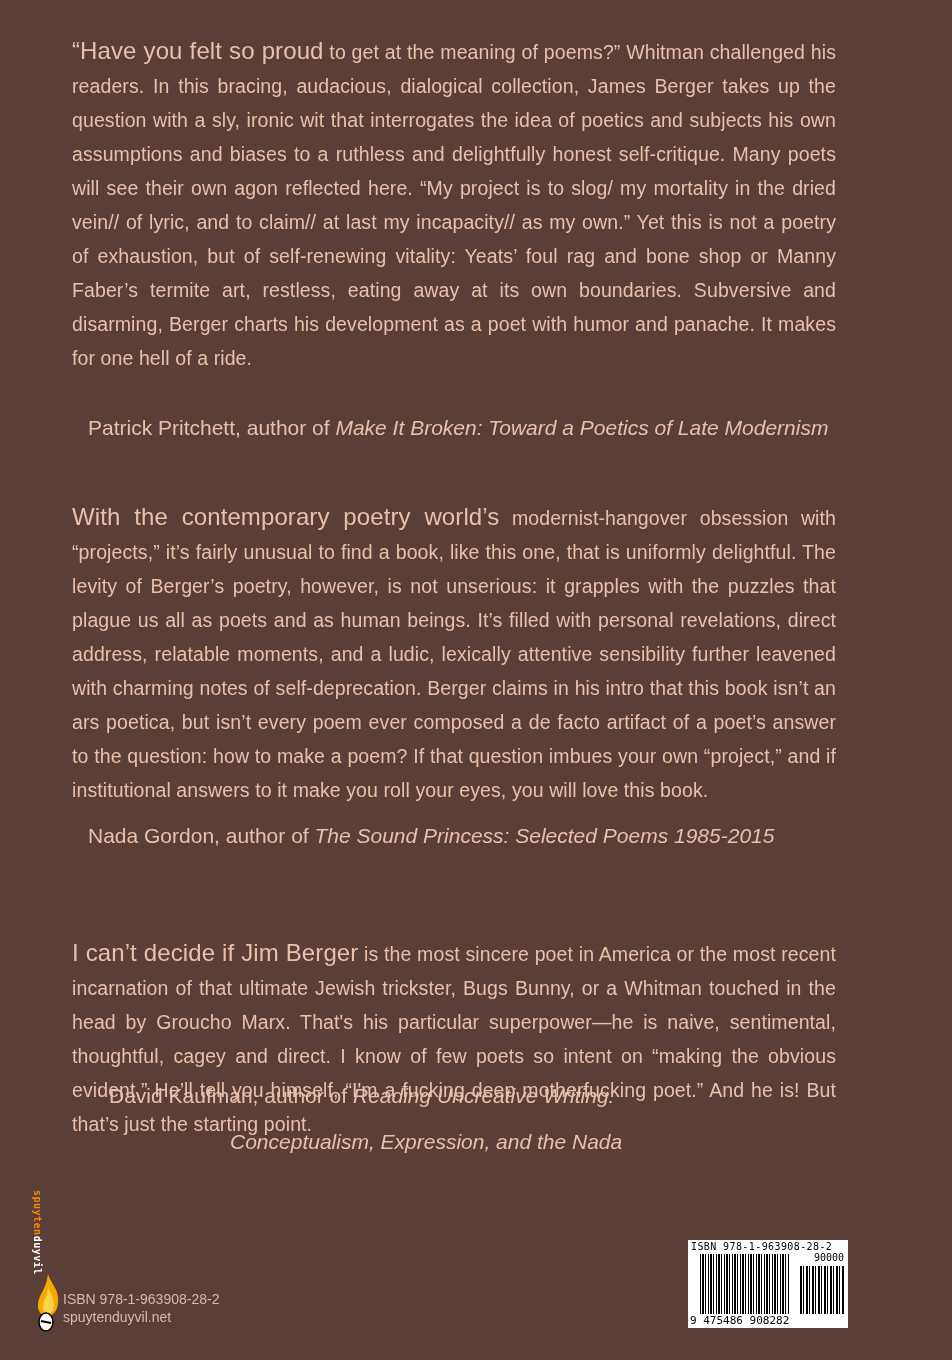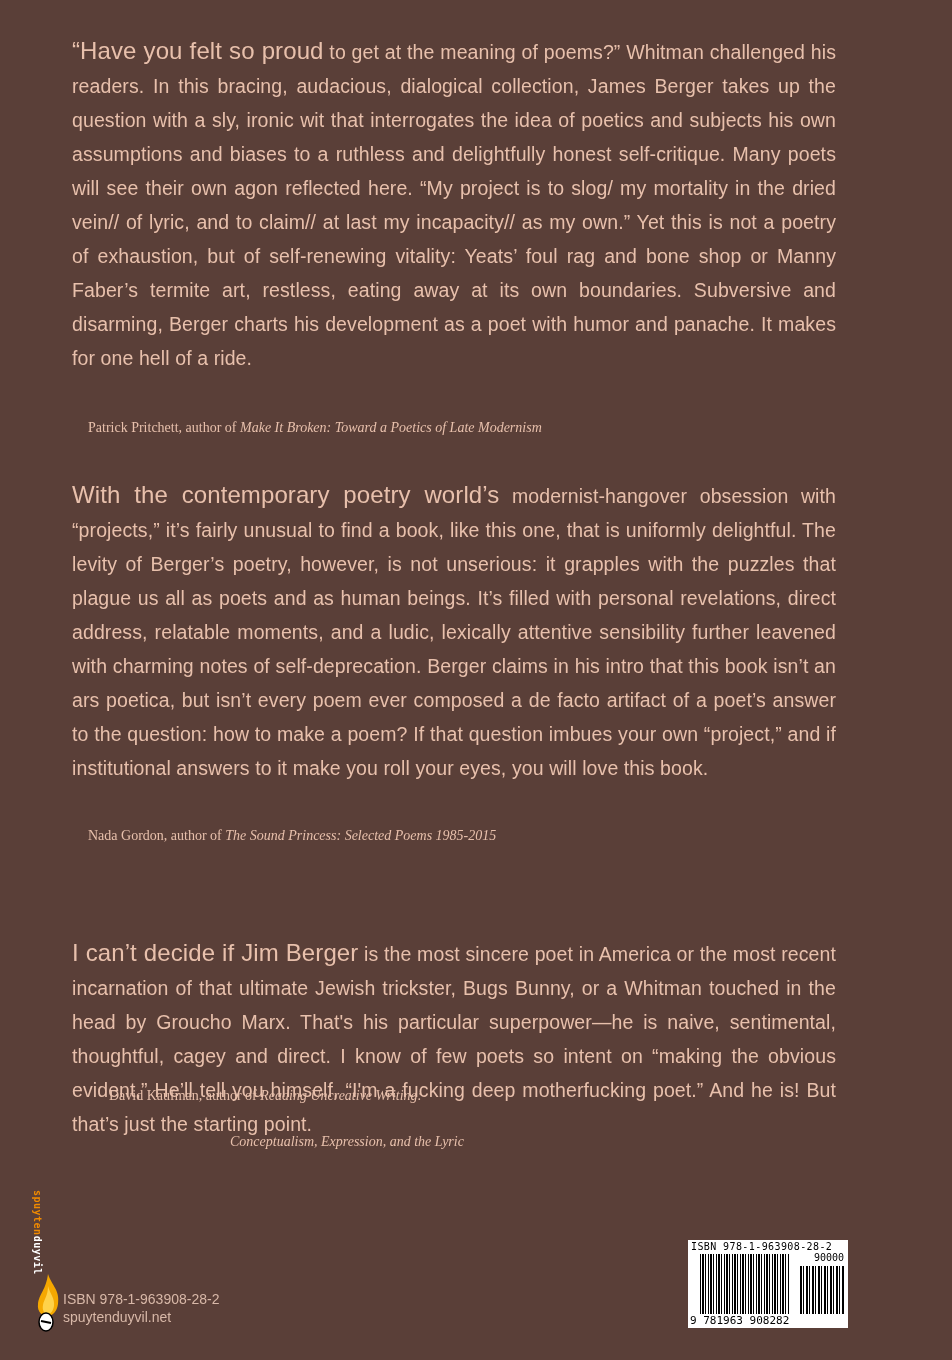"Patrick Pritchett, author of Make" .attr { font-family: Liberation Serif, serif -> none; font-size: 14px -> 21px }
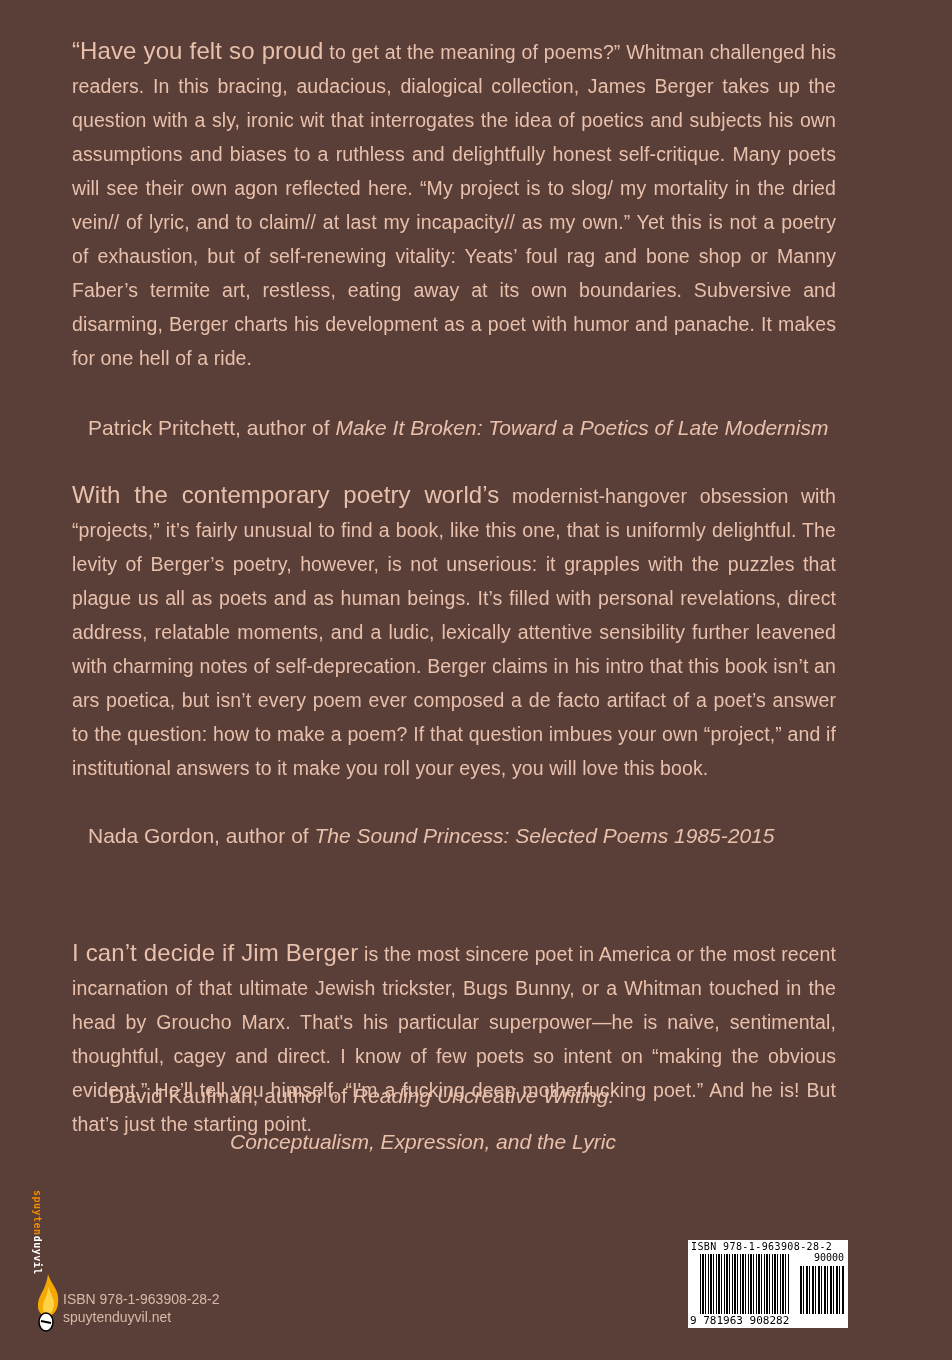"With the contemporary poetry world’s" #b2 { top: 478px -> 500px }
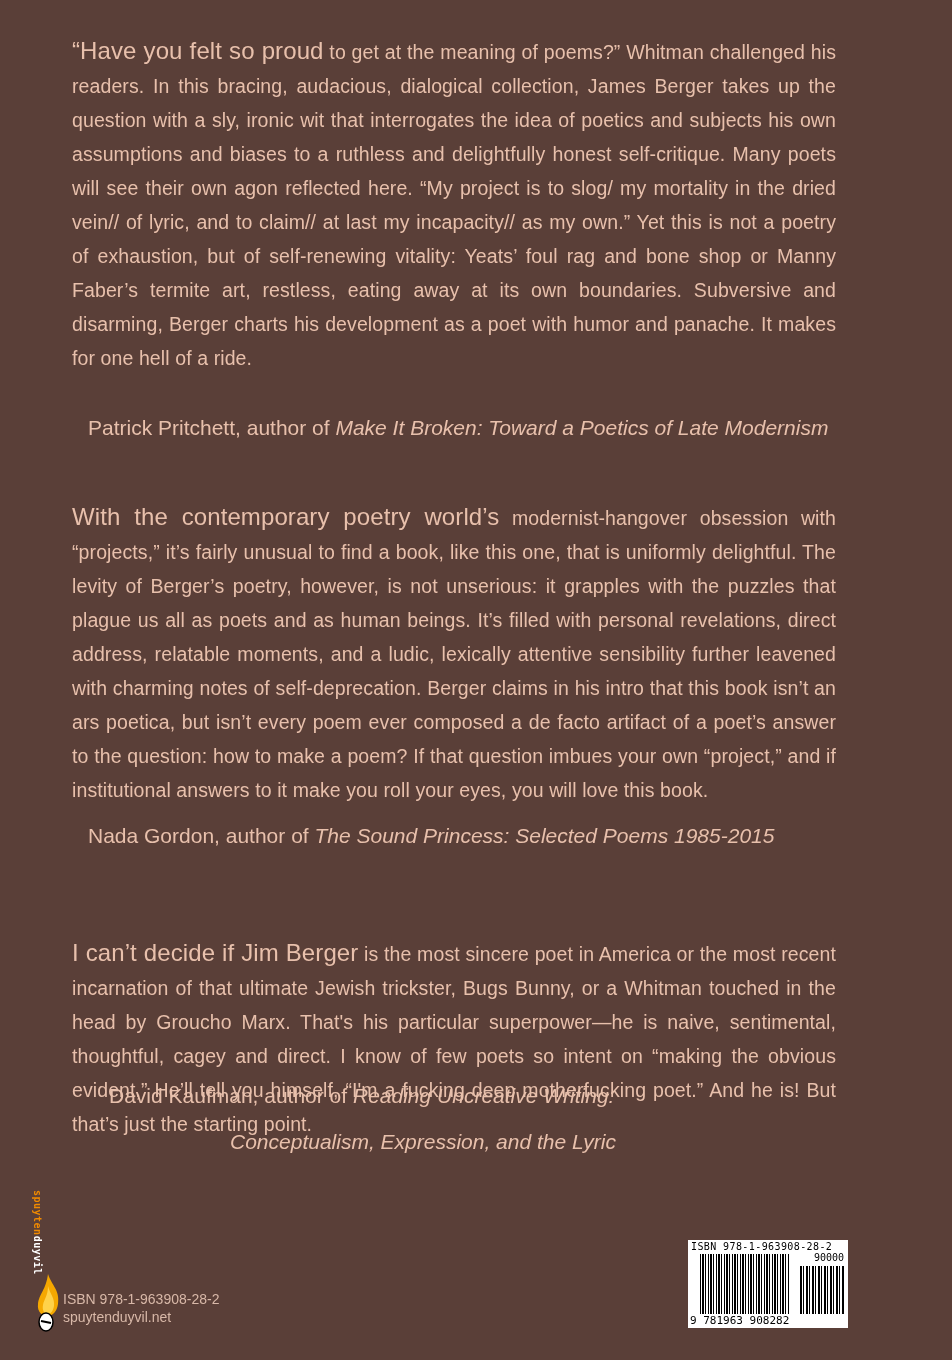"Conceptualism, Expression, and the Lyric" i { text: Lyric -> Nada }
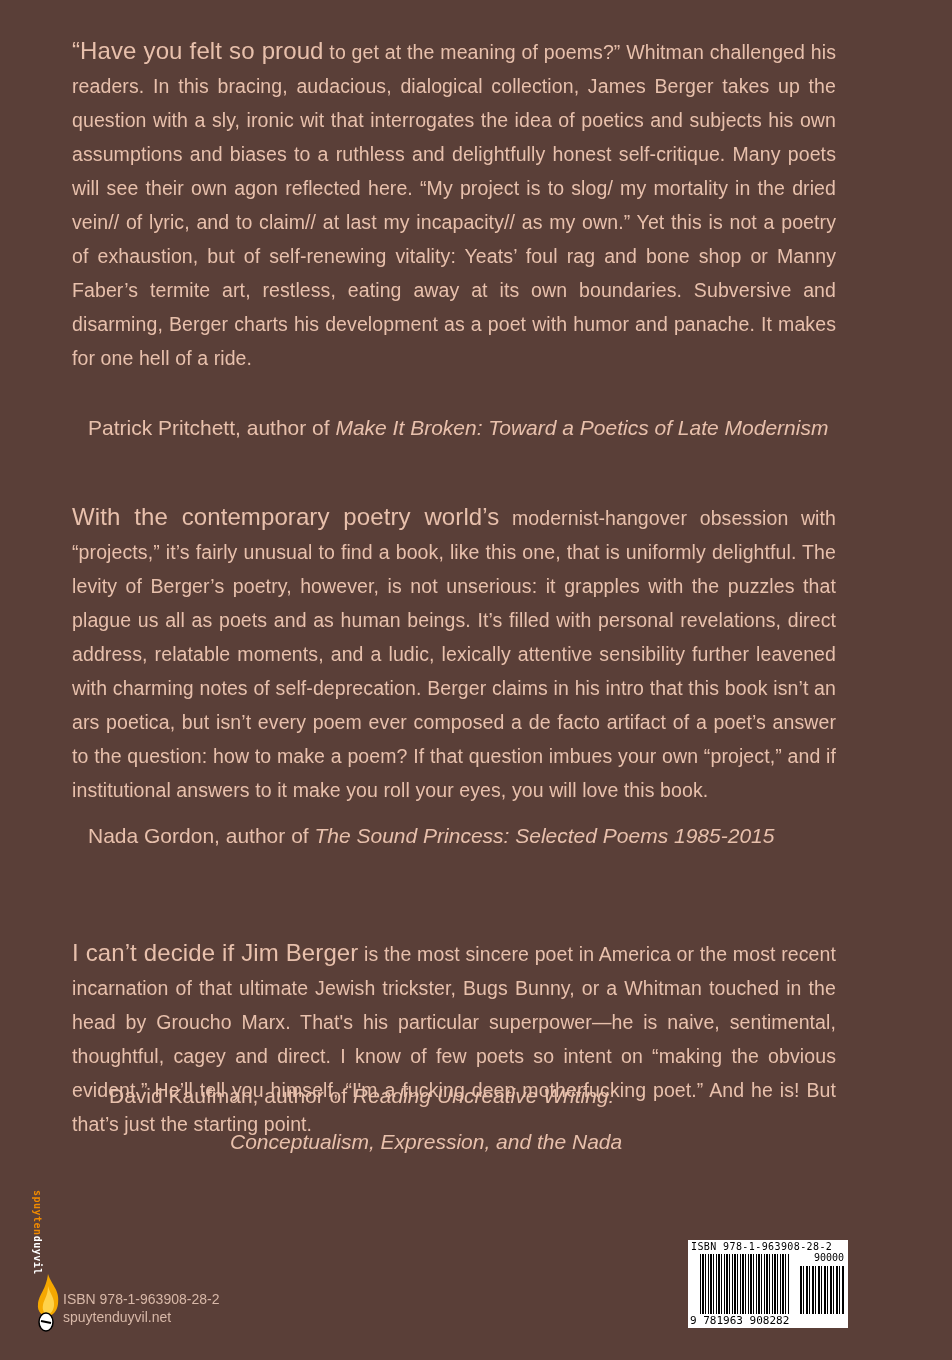"9 781963 908282" div.digits { text: 781963 -> 475486 }
